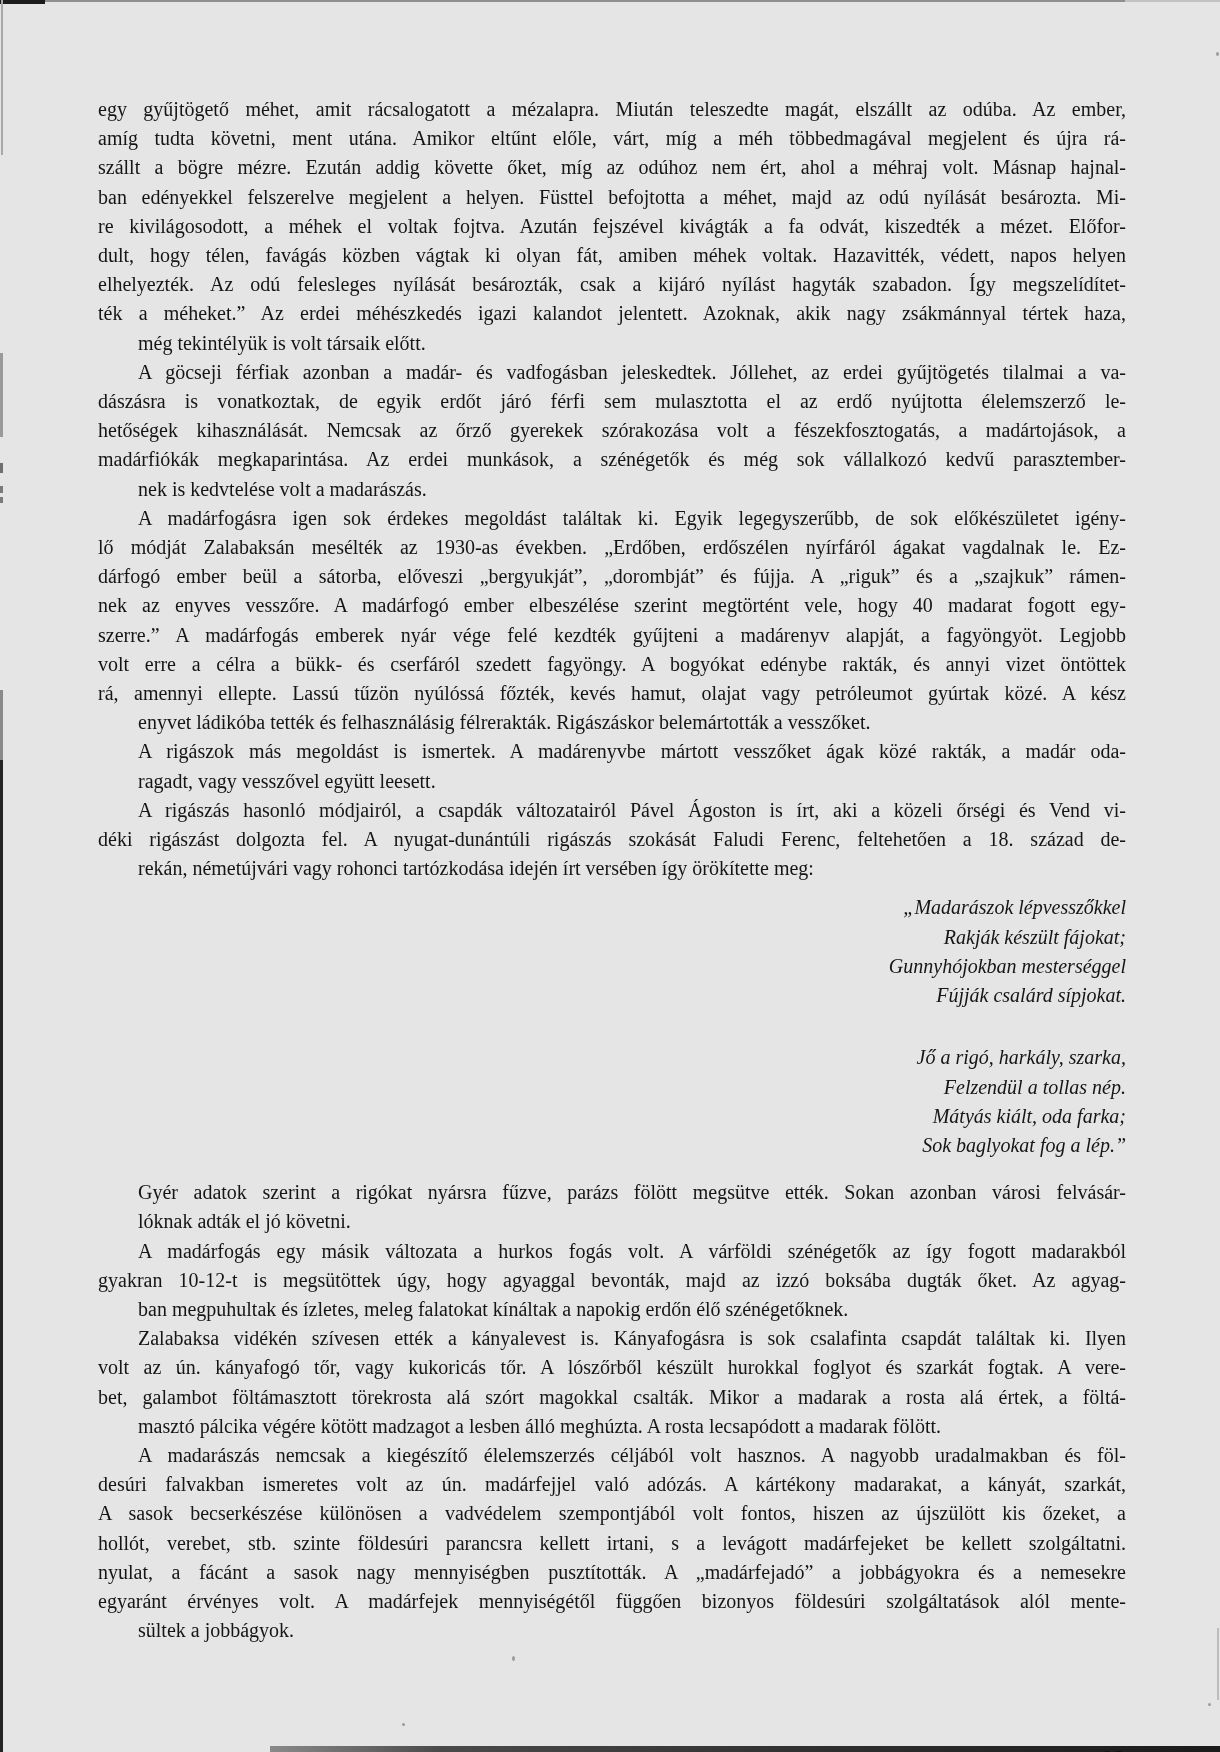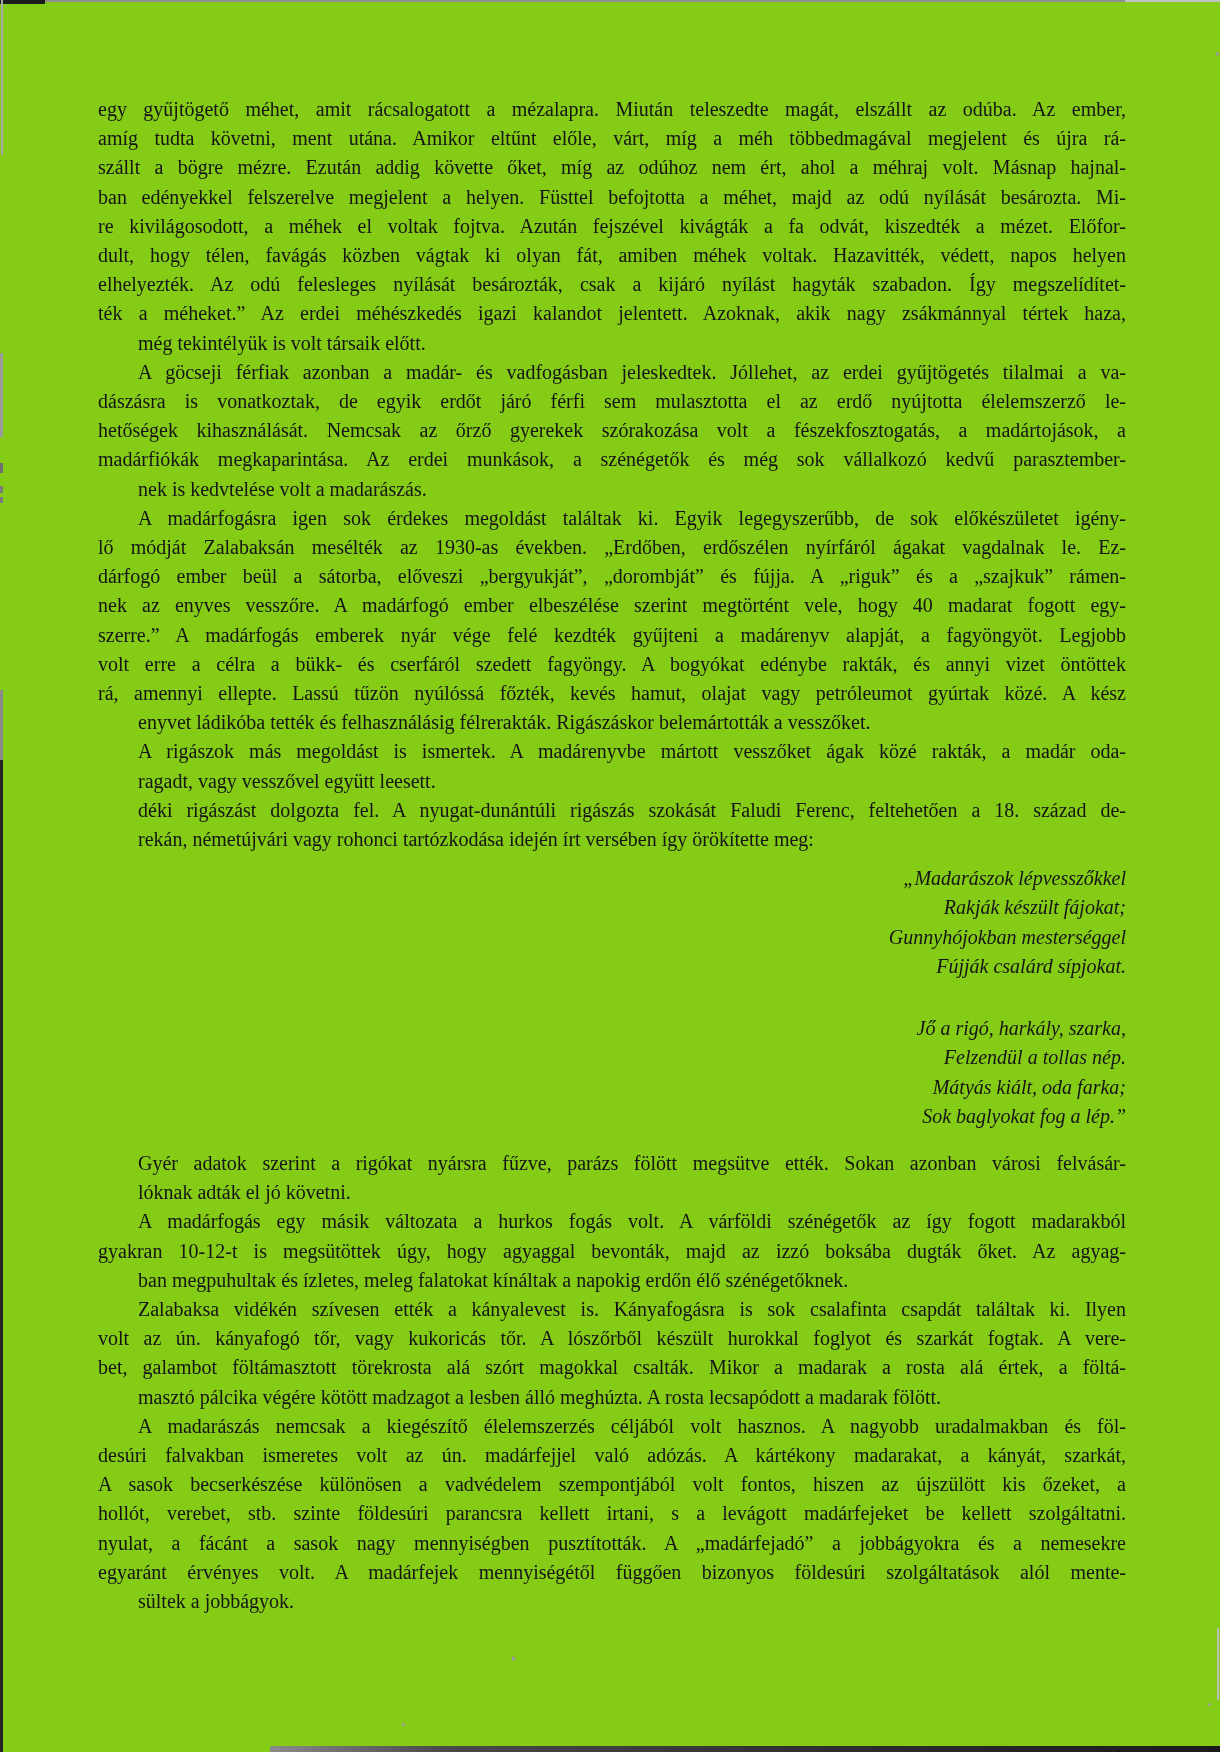"egy gyűjtögető méhet, amit rácsalogatott" .page { background: #84cc16 -> #e5e5e5 }
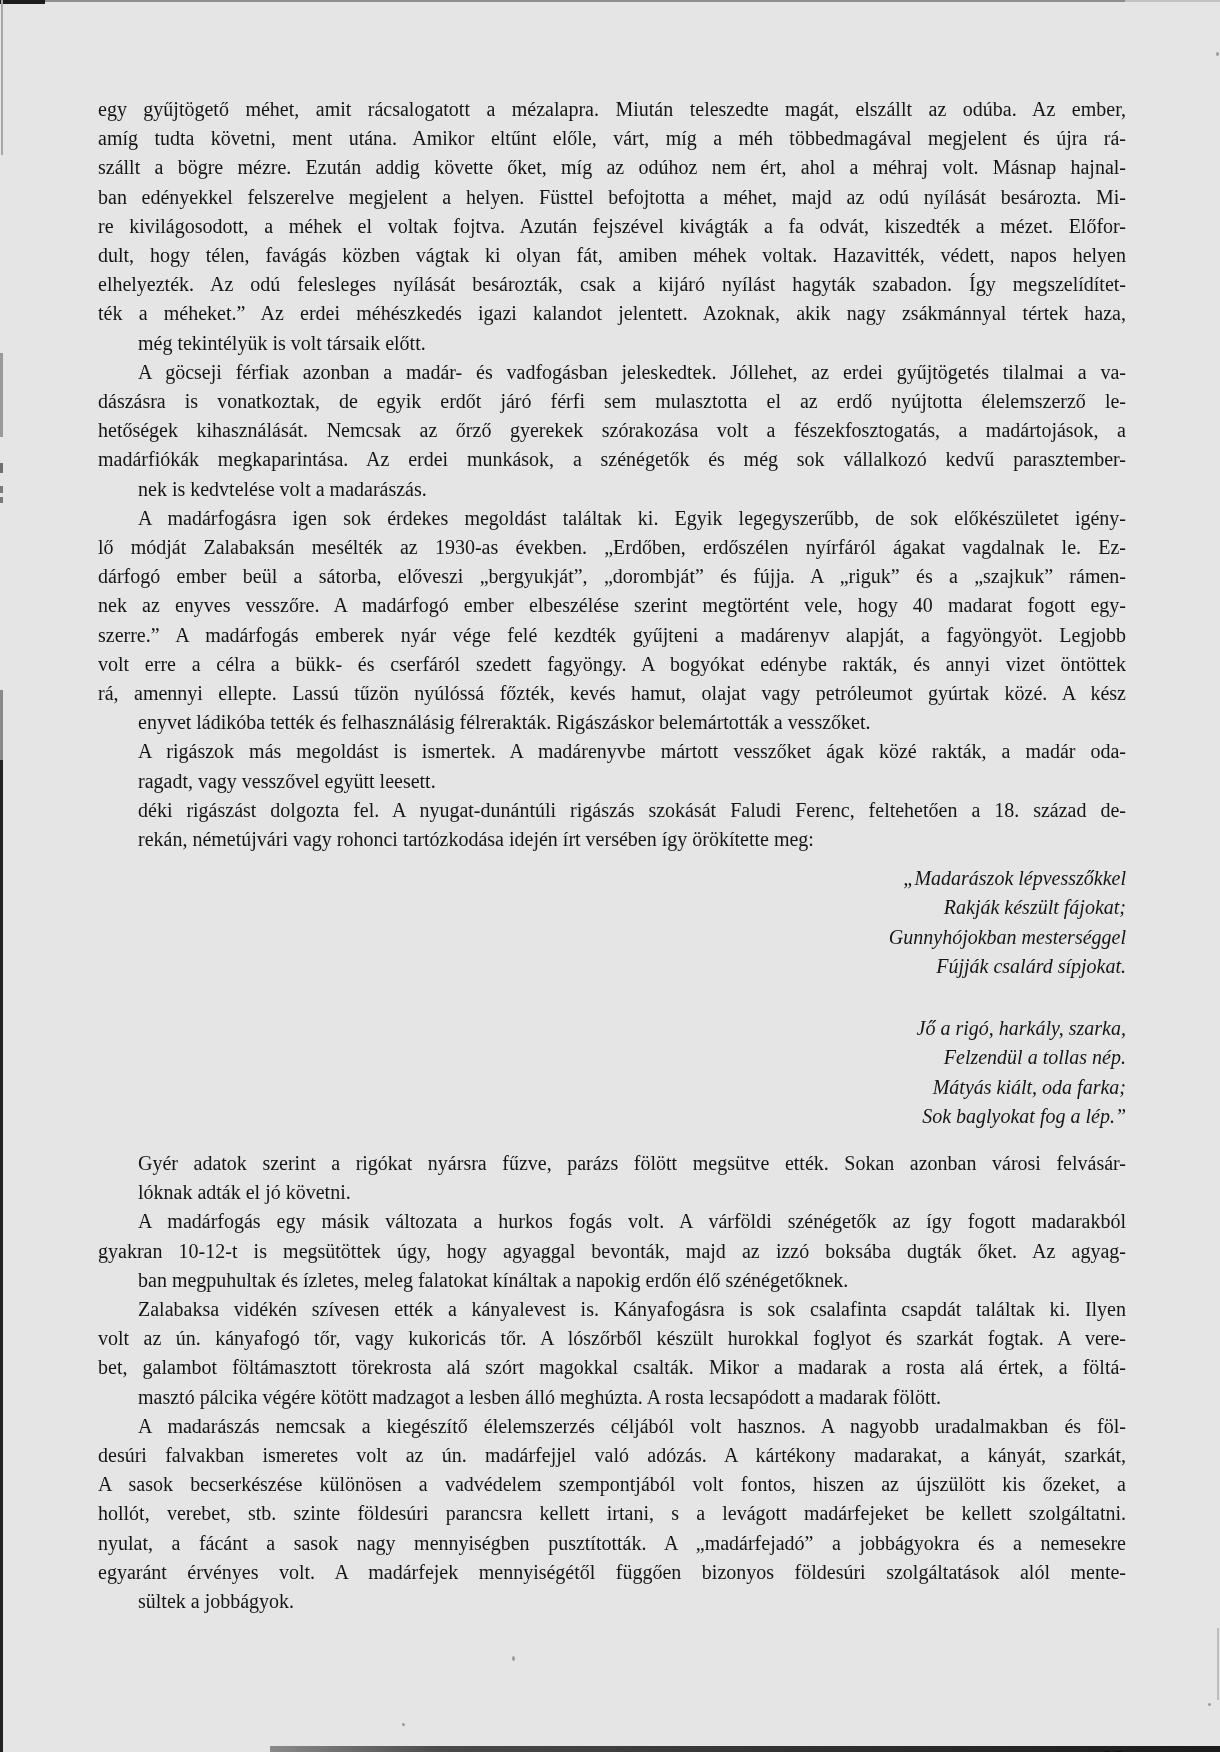"A rigászás hasonló módjairól, a" div.pline { html: none -> <div>A rigászás hasonló módjairól, a csapdák változatairól Pável Ágoston is írt, aki a közeli őrségi és Vend vi-</div> }
